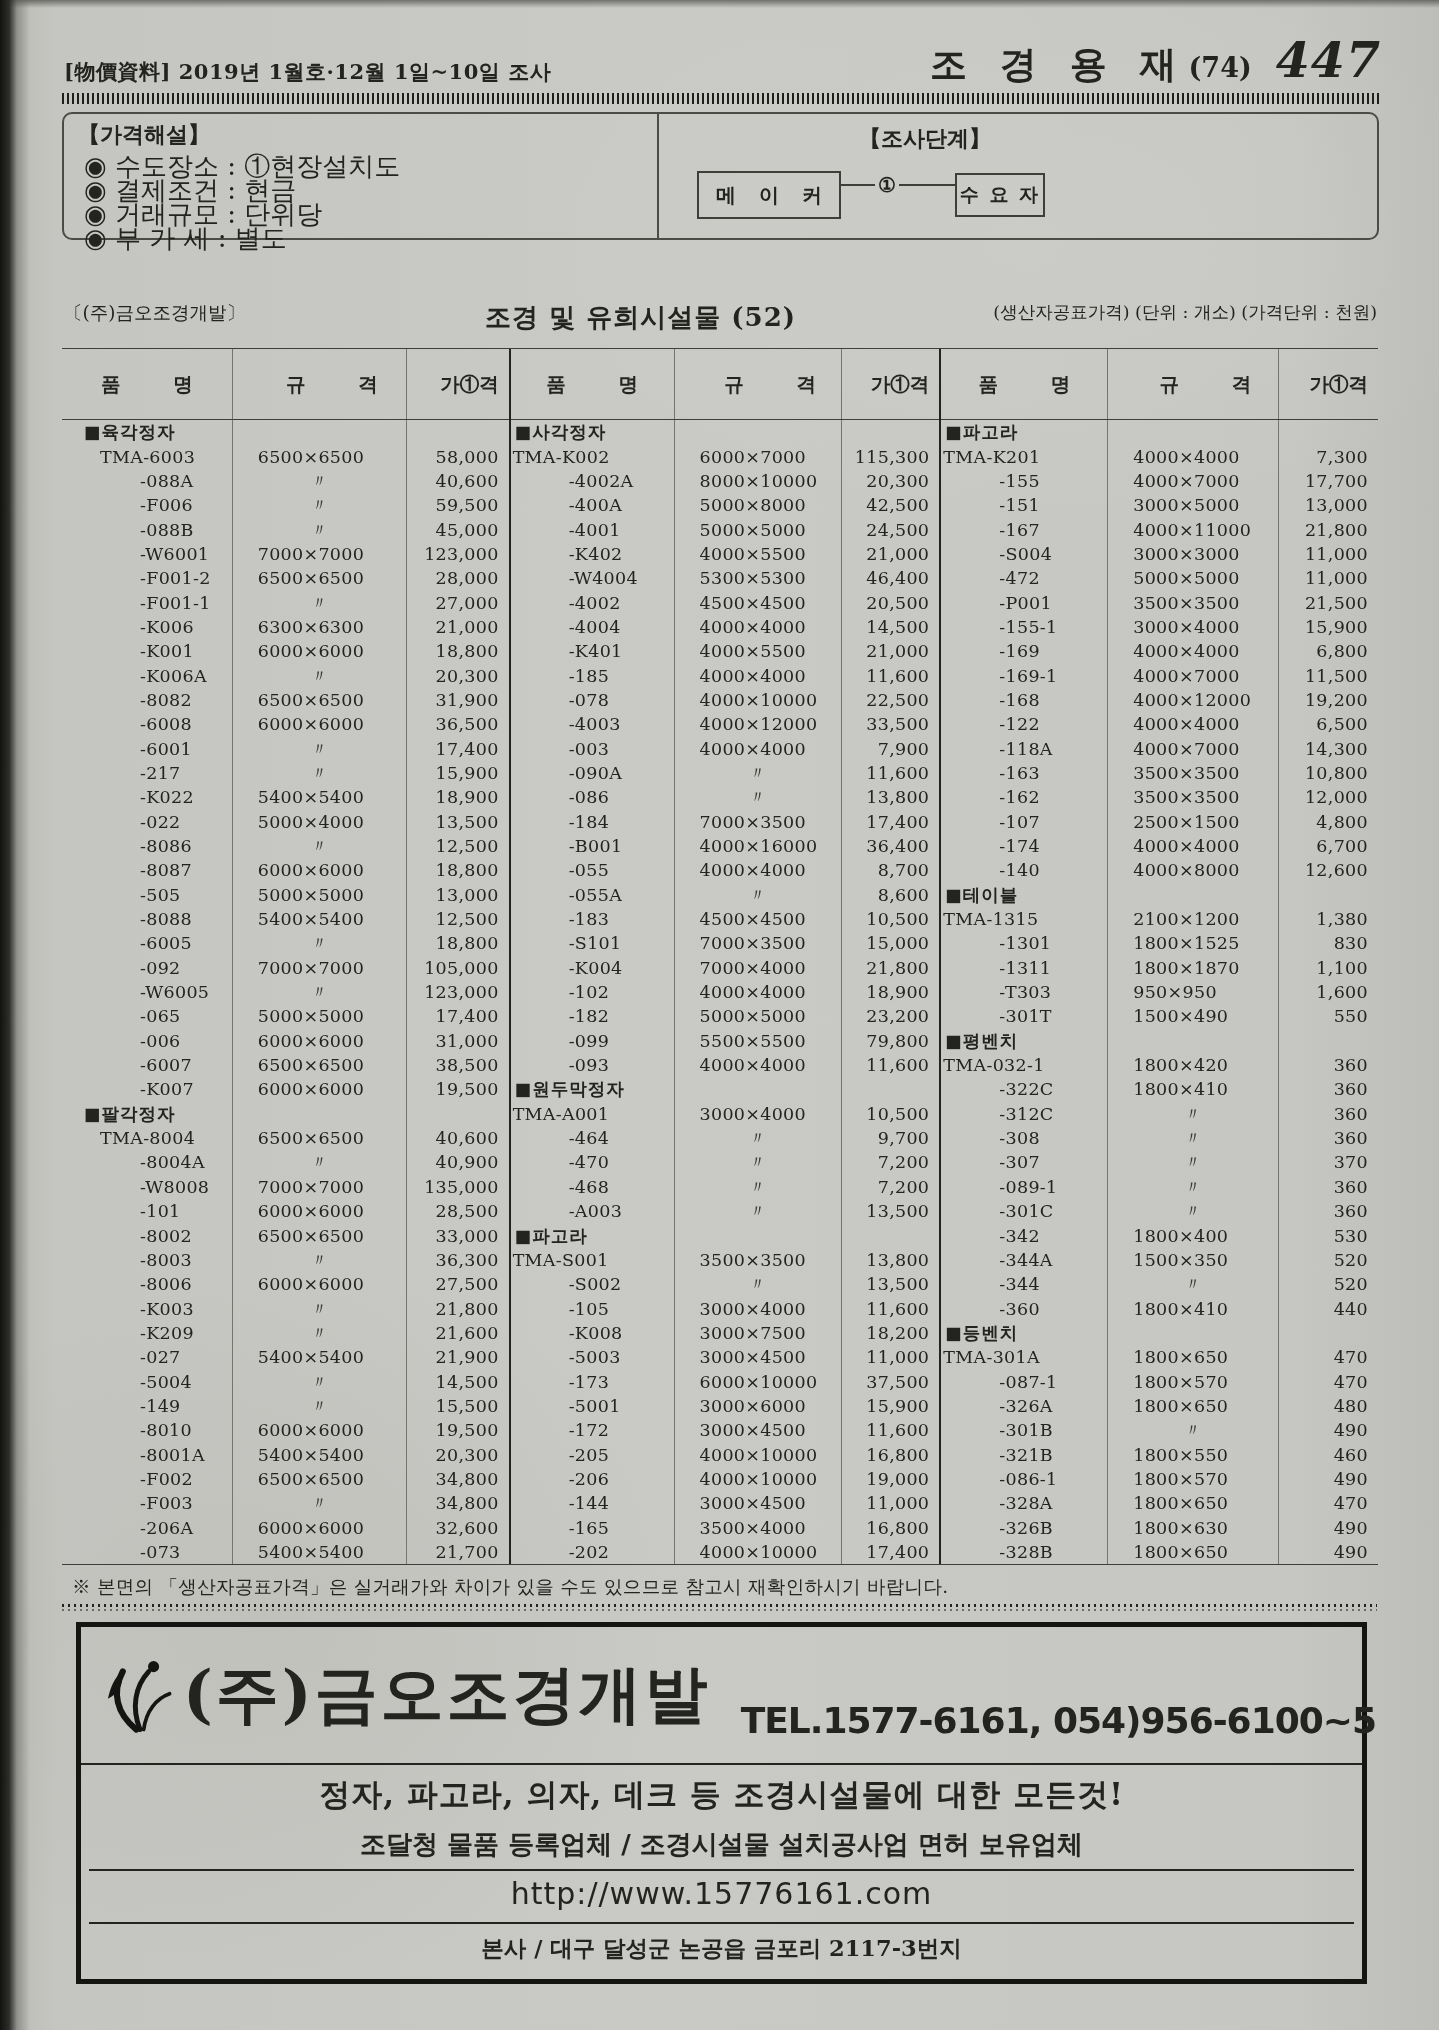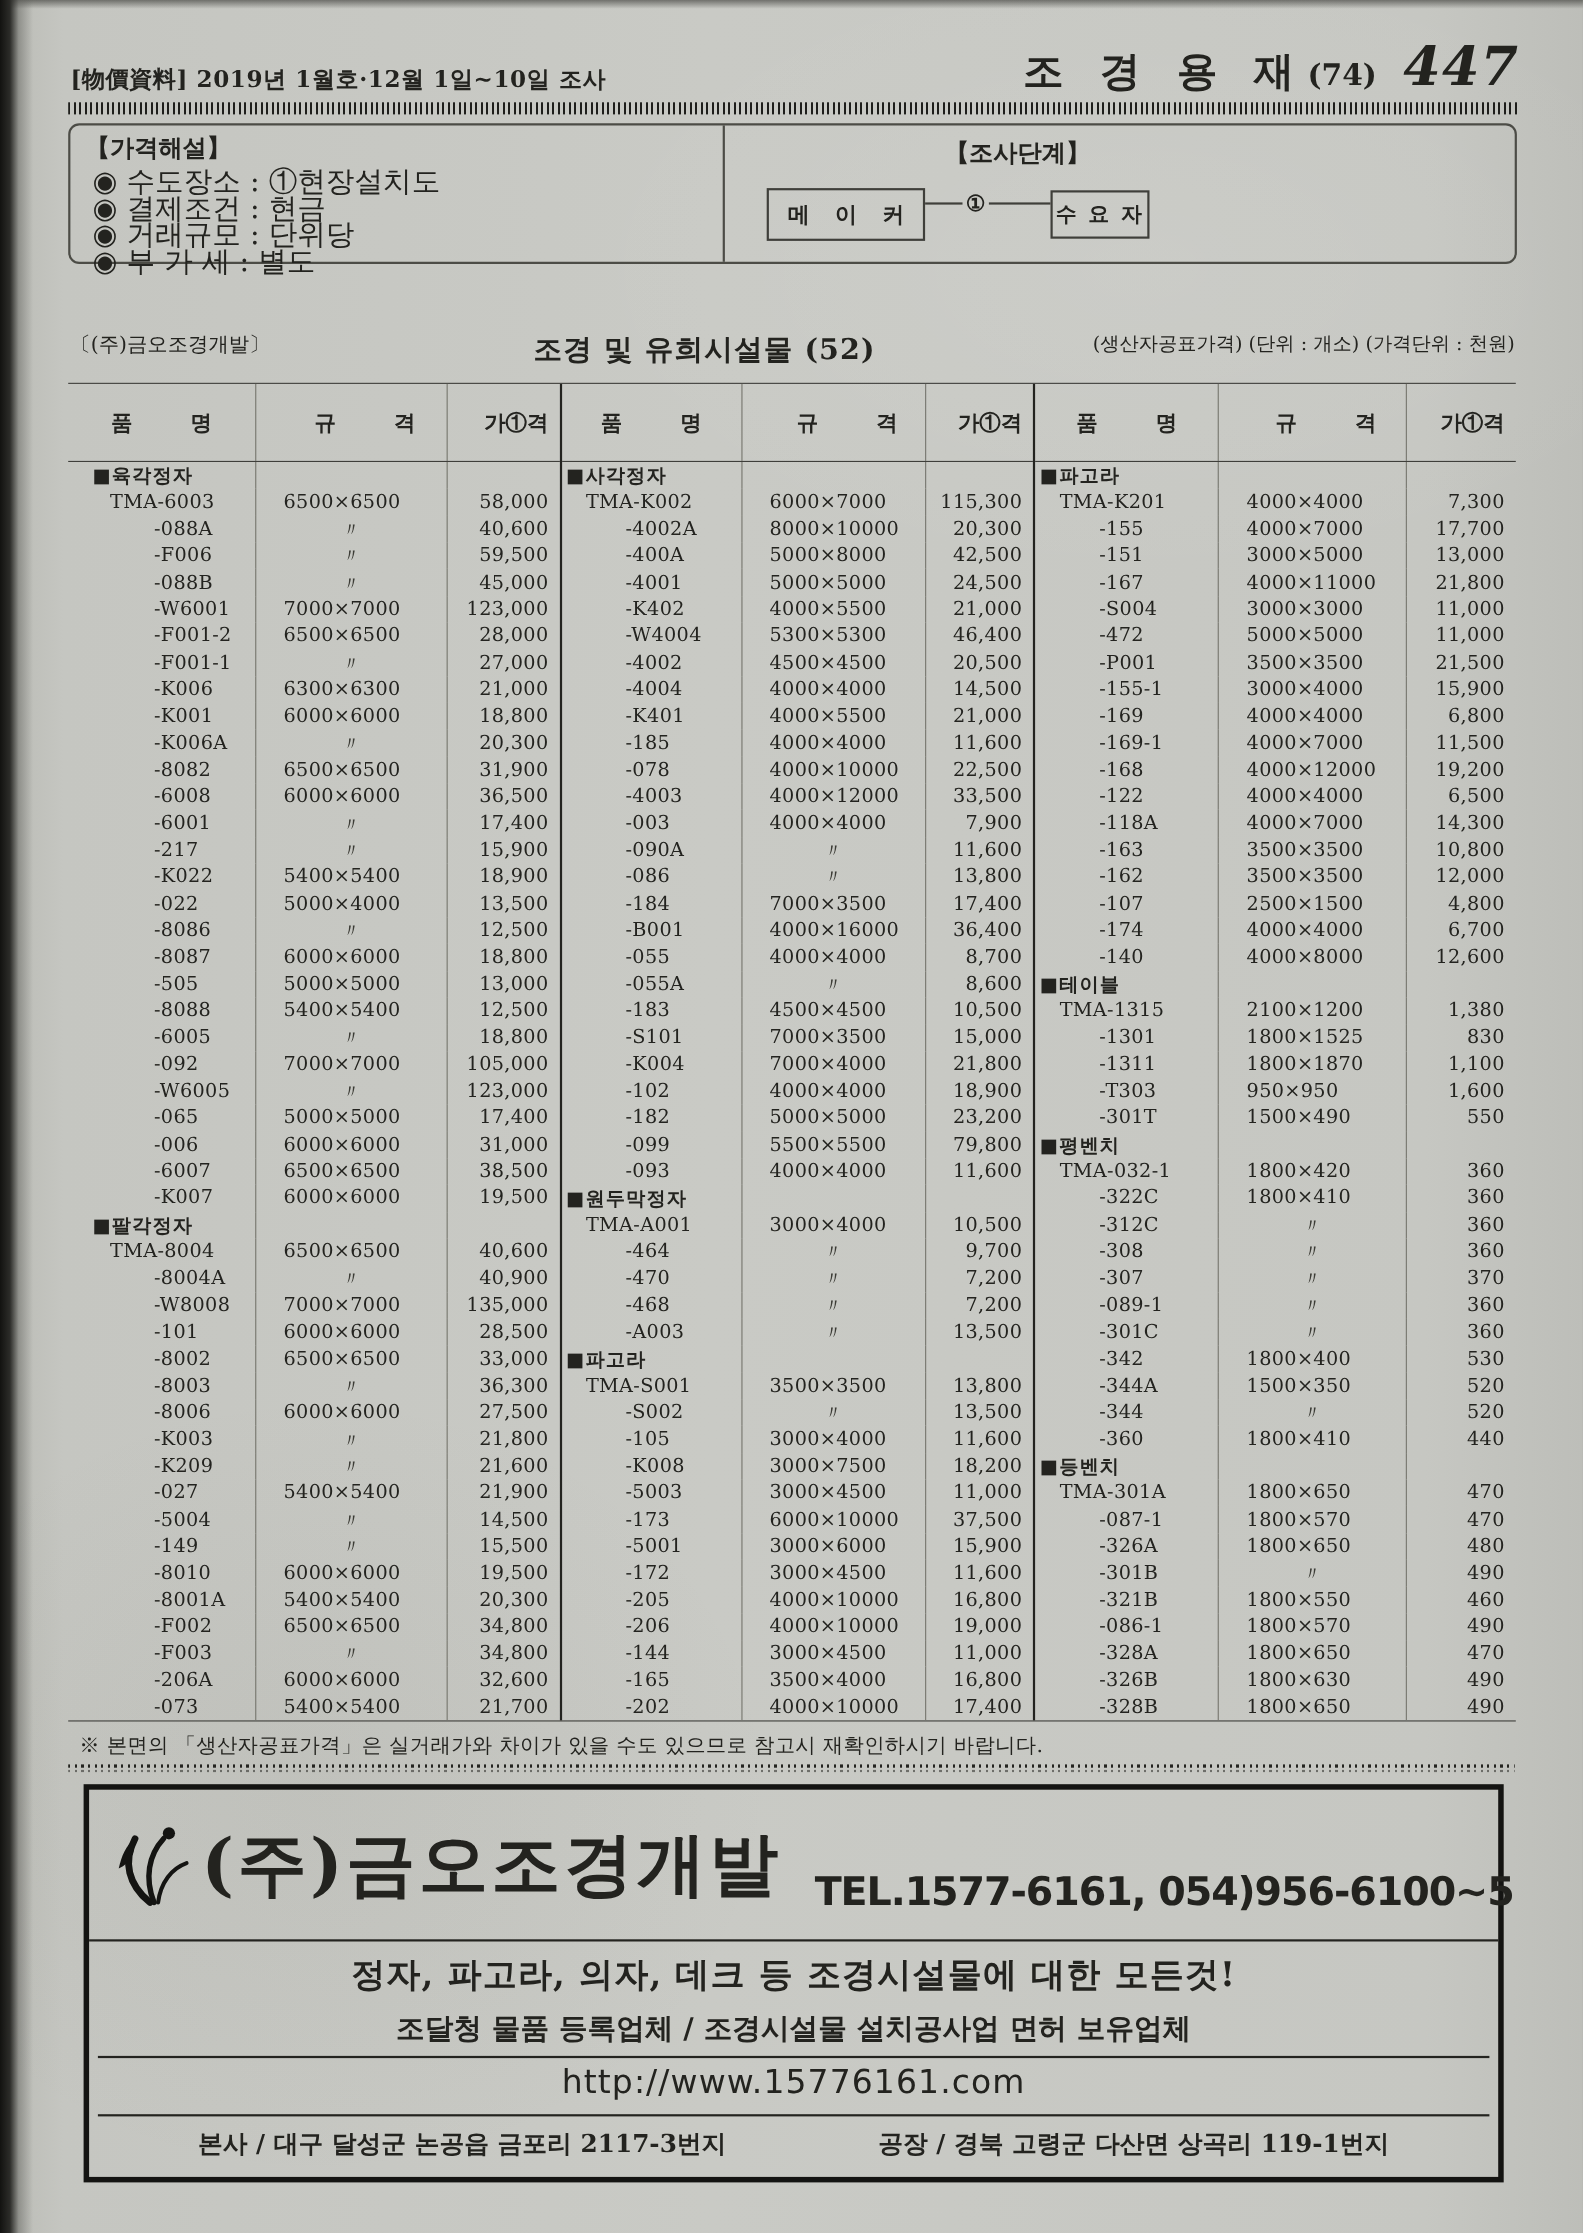"TMA-K002" .c.name.tma { padding-left: 22px -> 2px }
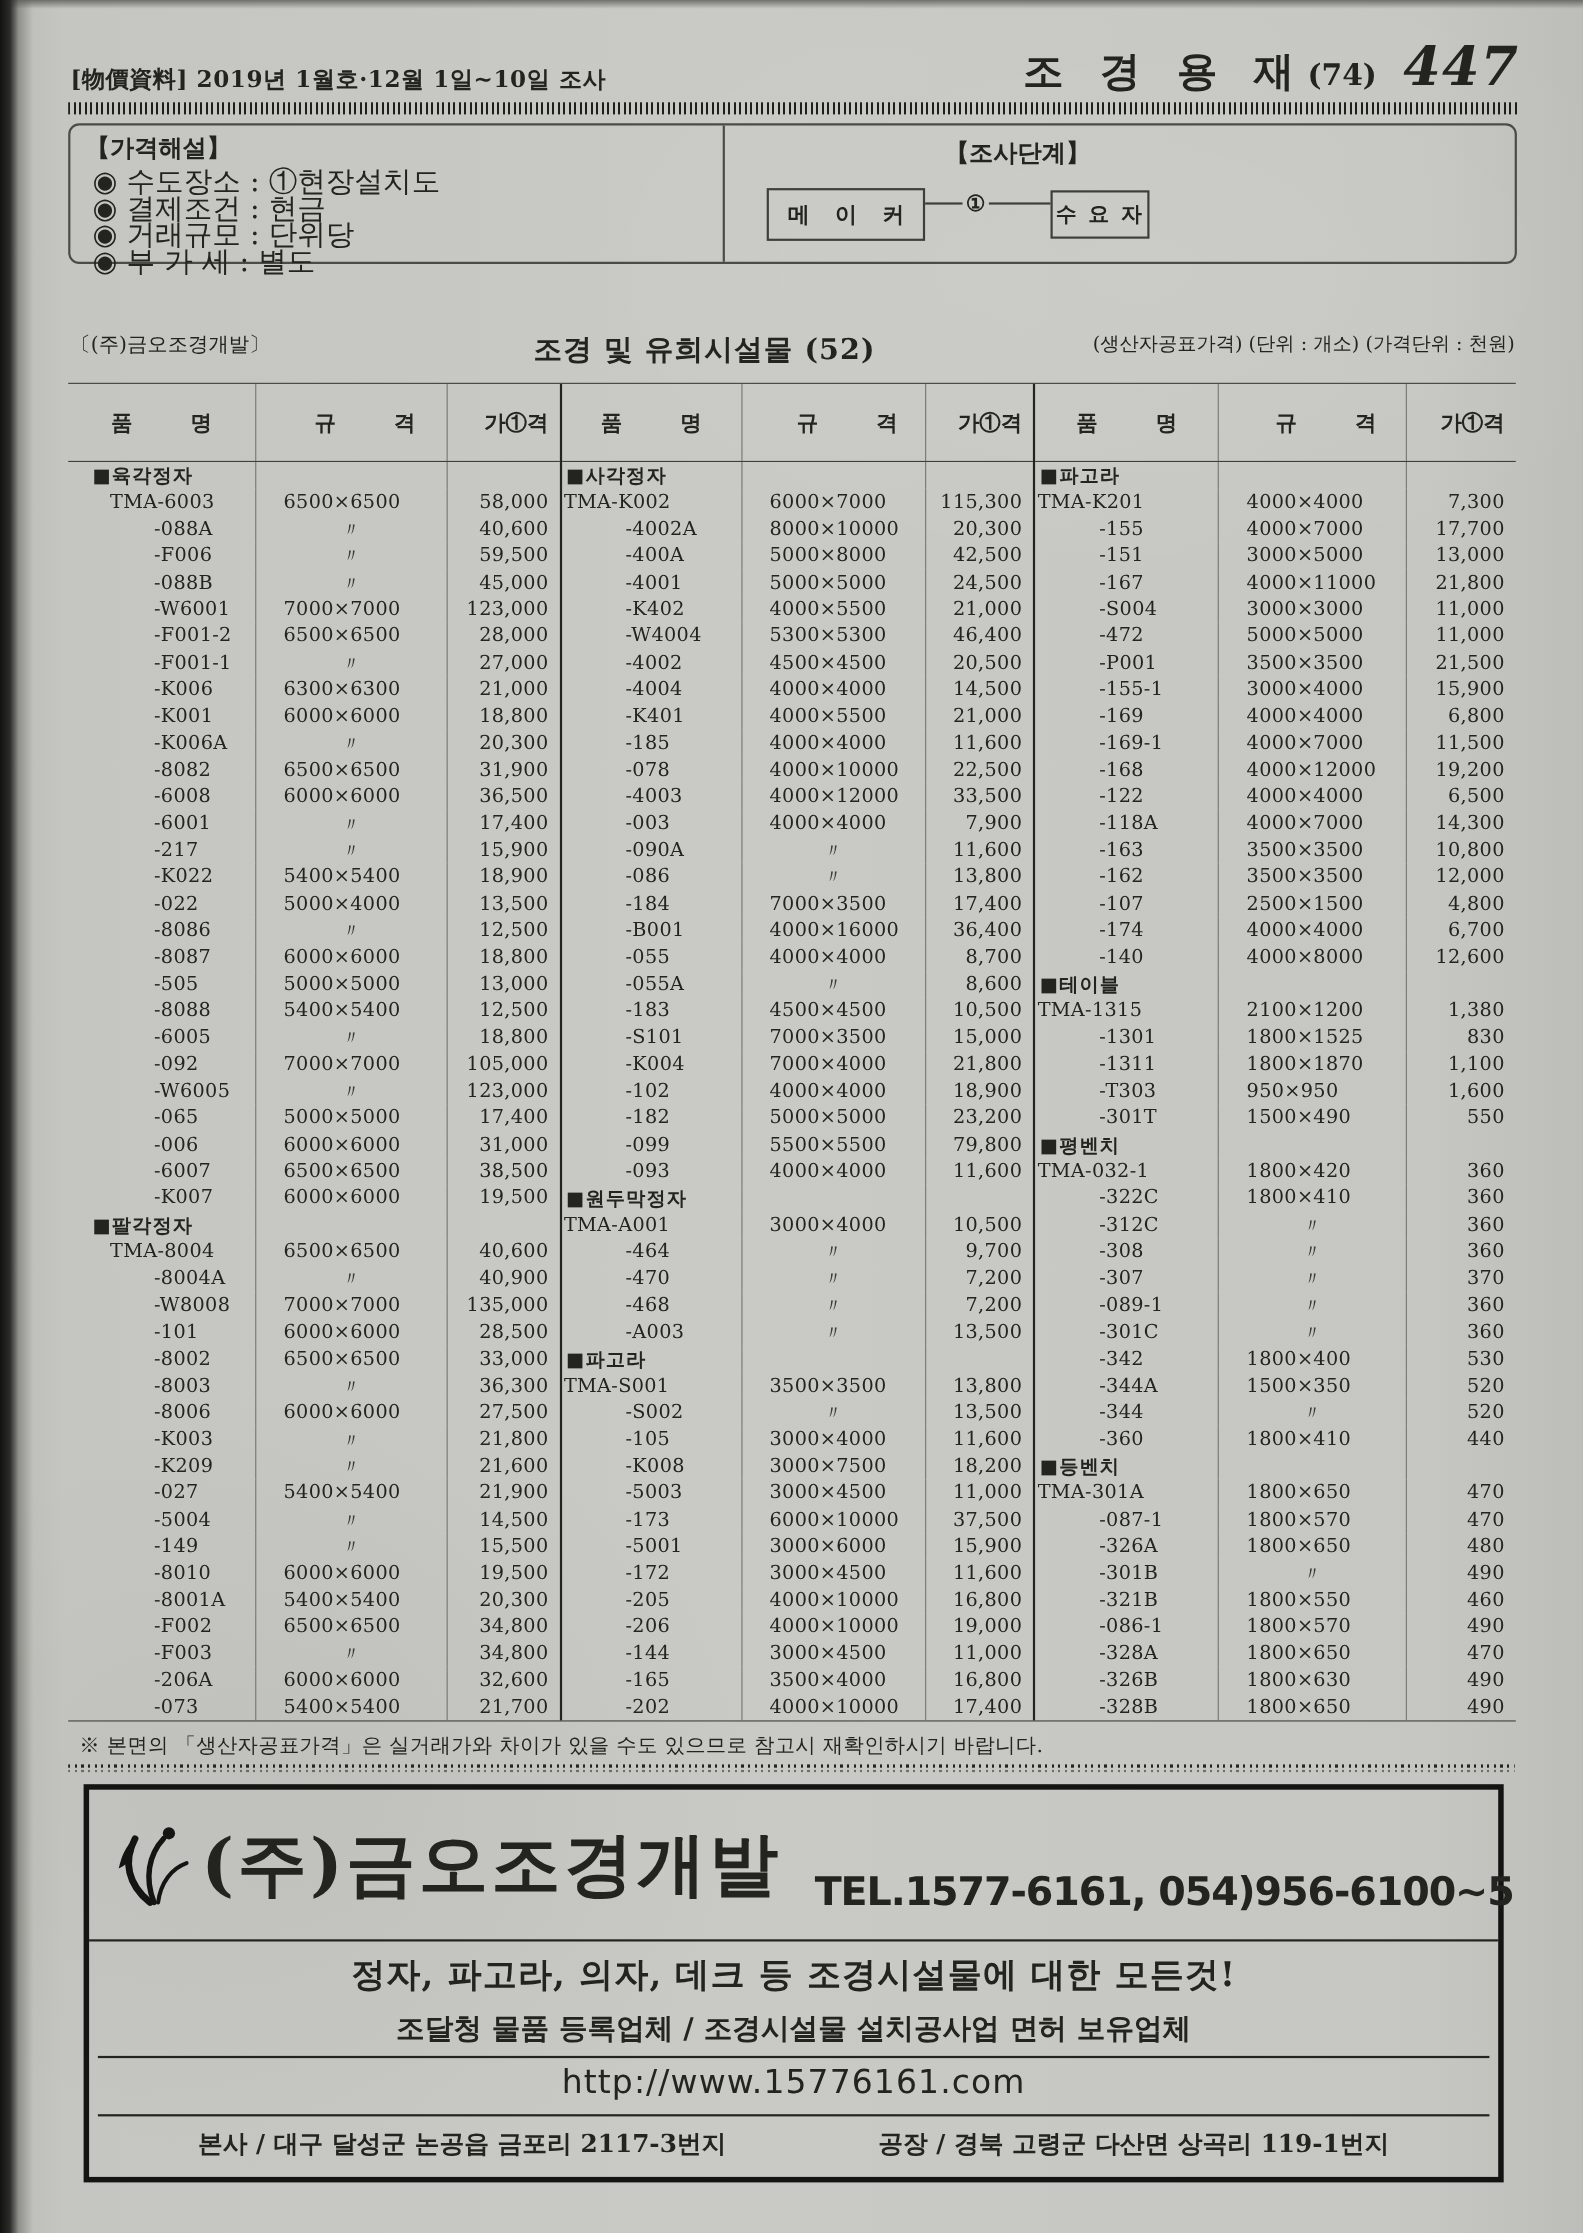"공장 / 경북 고령군 다산면" span { html: <span>공장 / 경북 고령군 다산면 상곡리 119-1번지</span> -> none }
